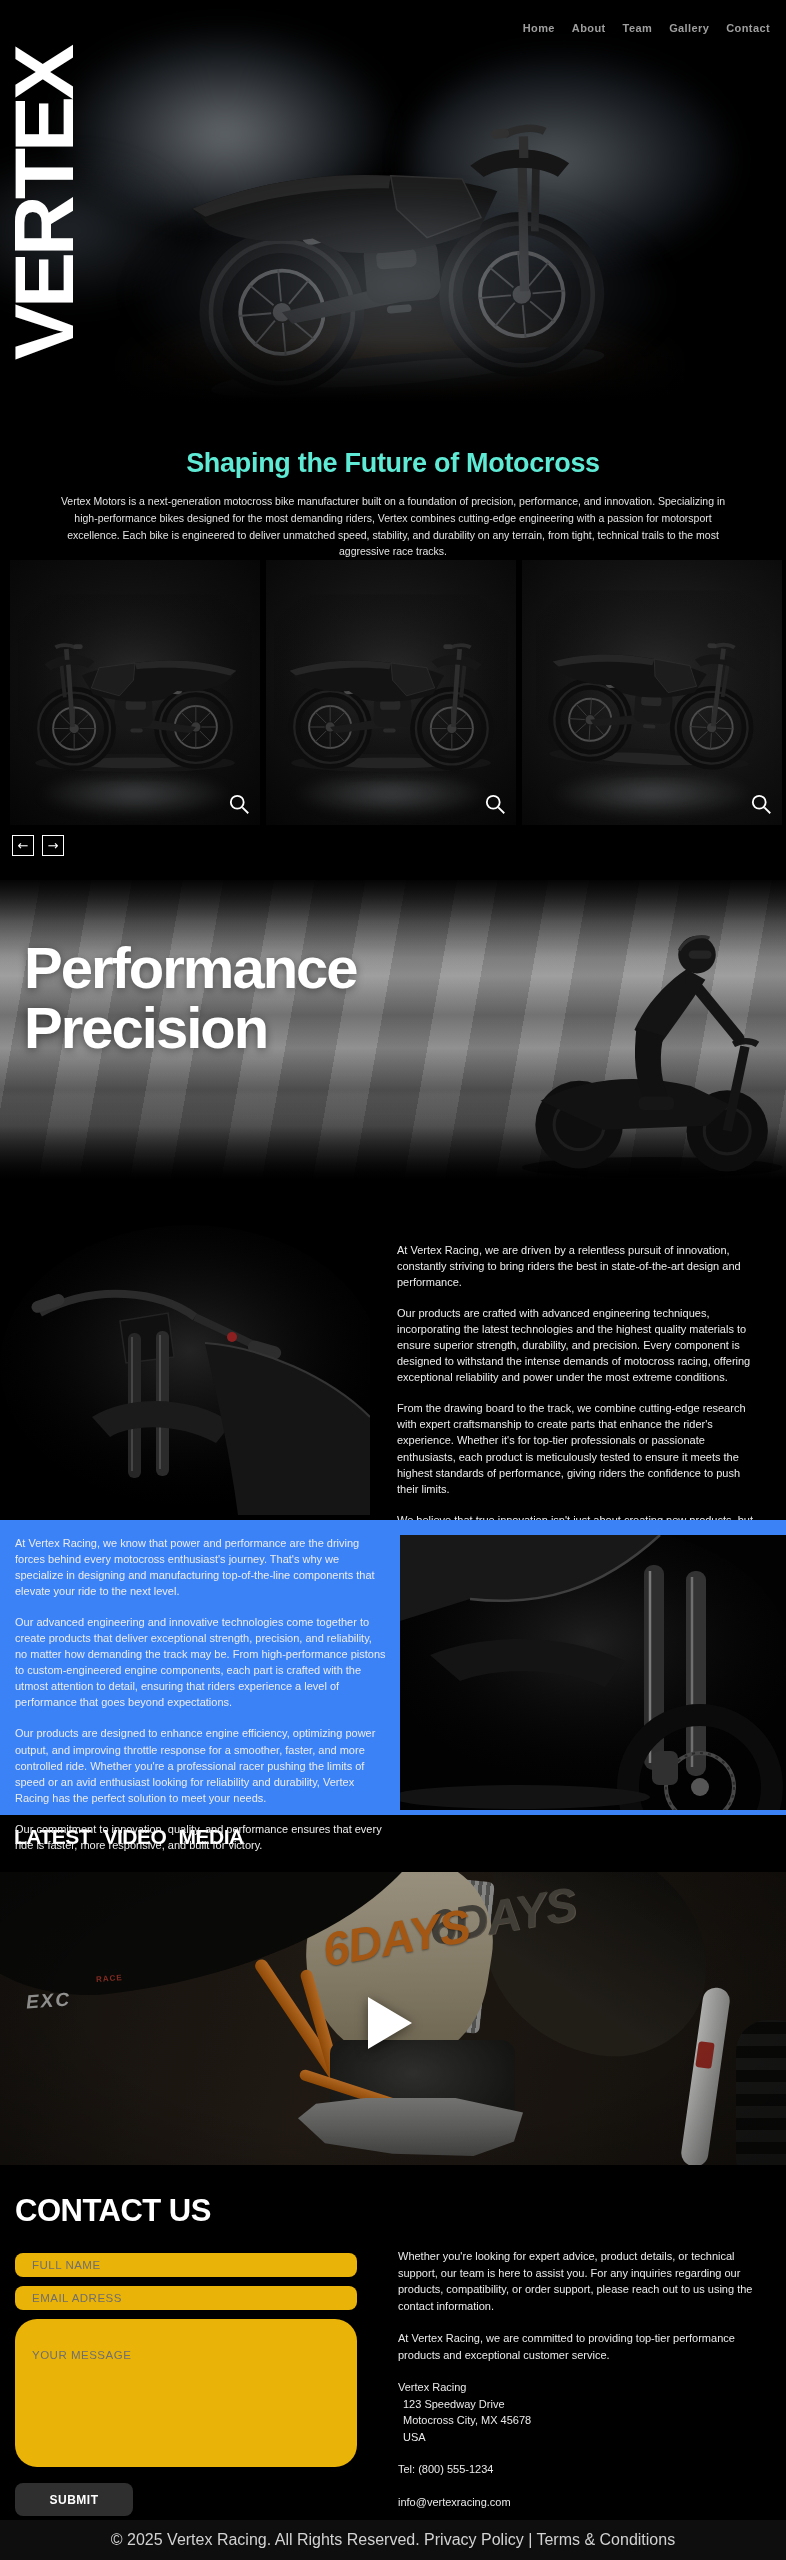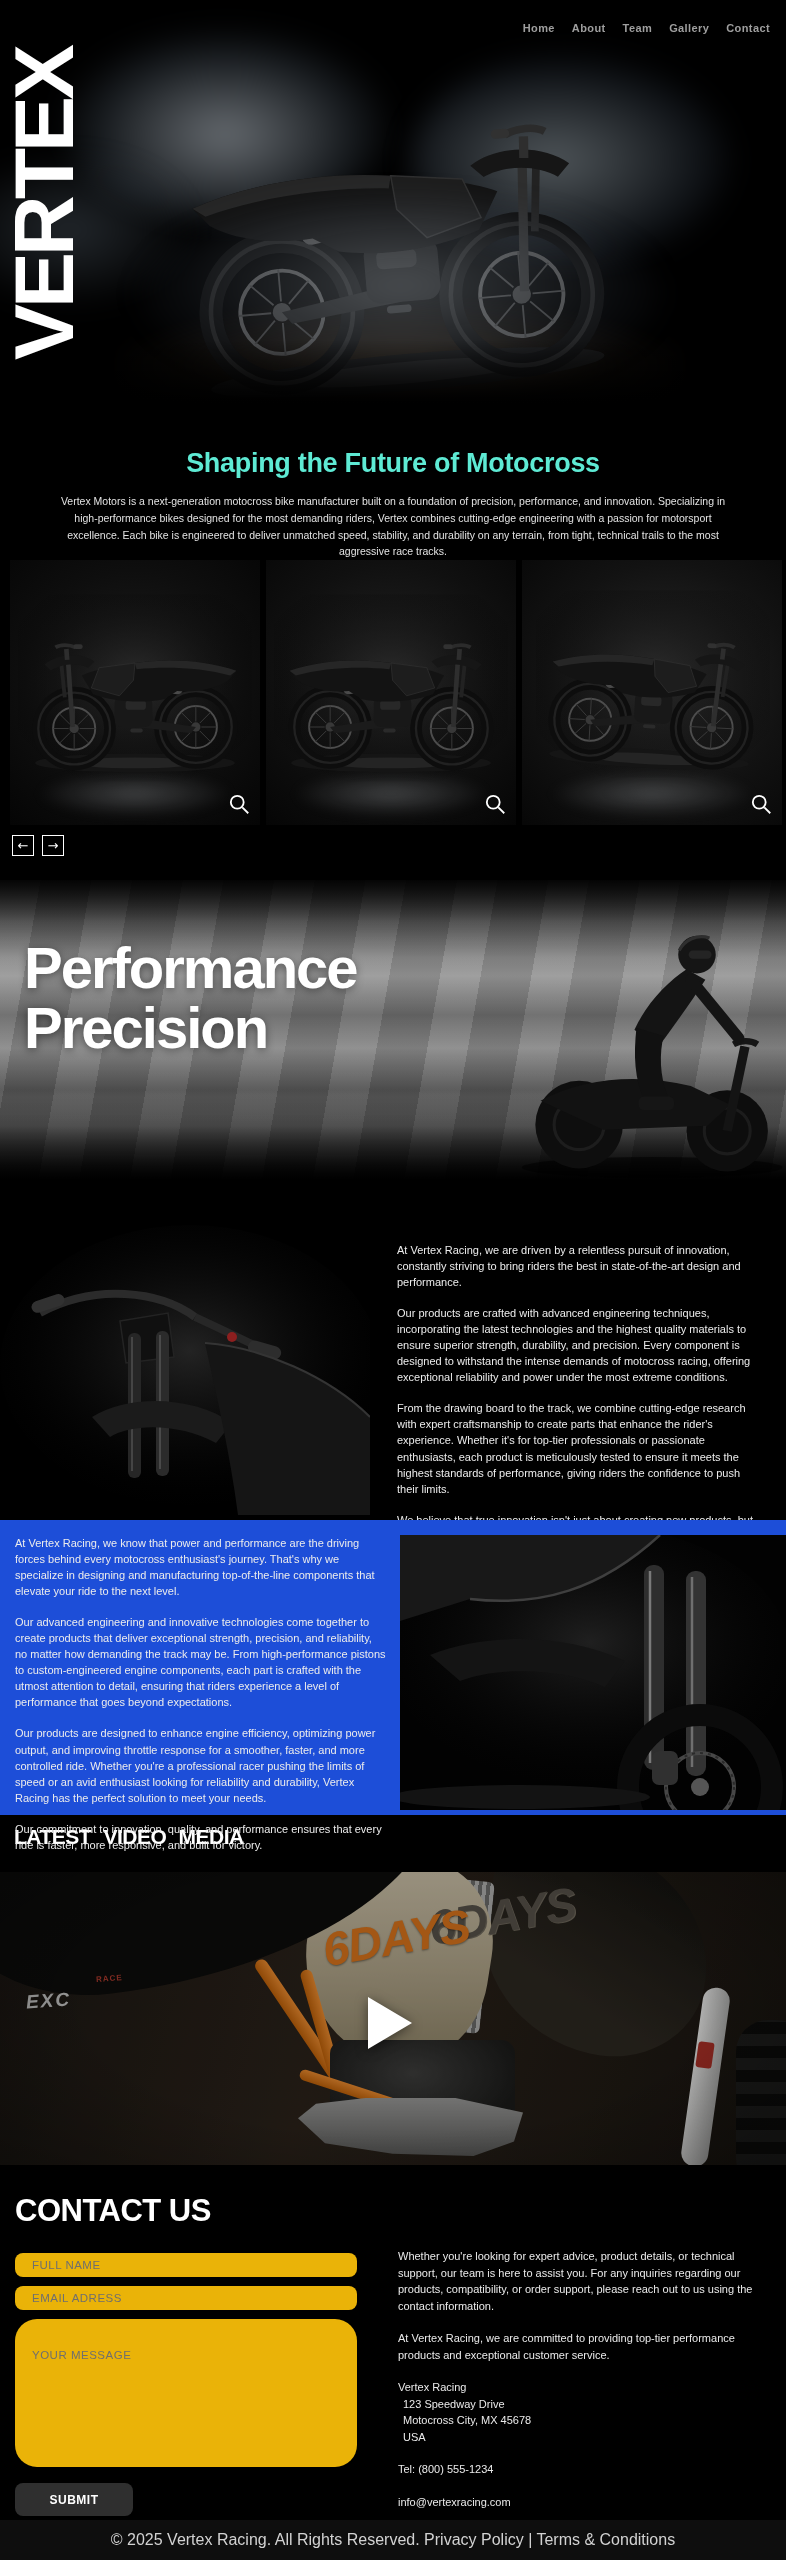"At Vertex Racing, we know" .sectB { background: #1d4ed8 -> #3b82f6 }
